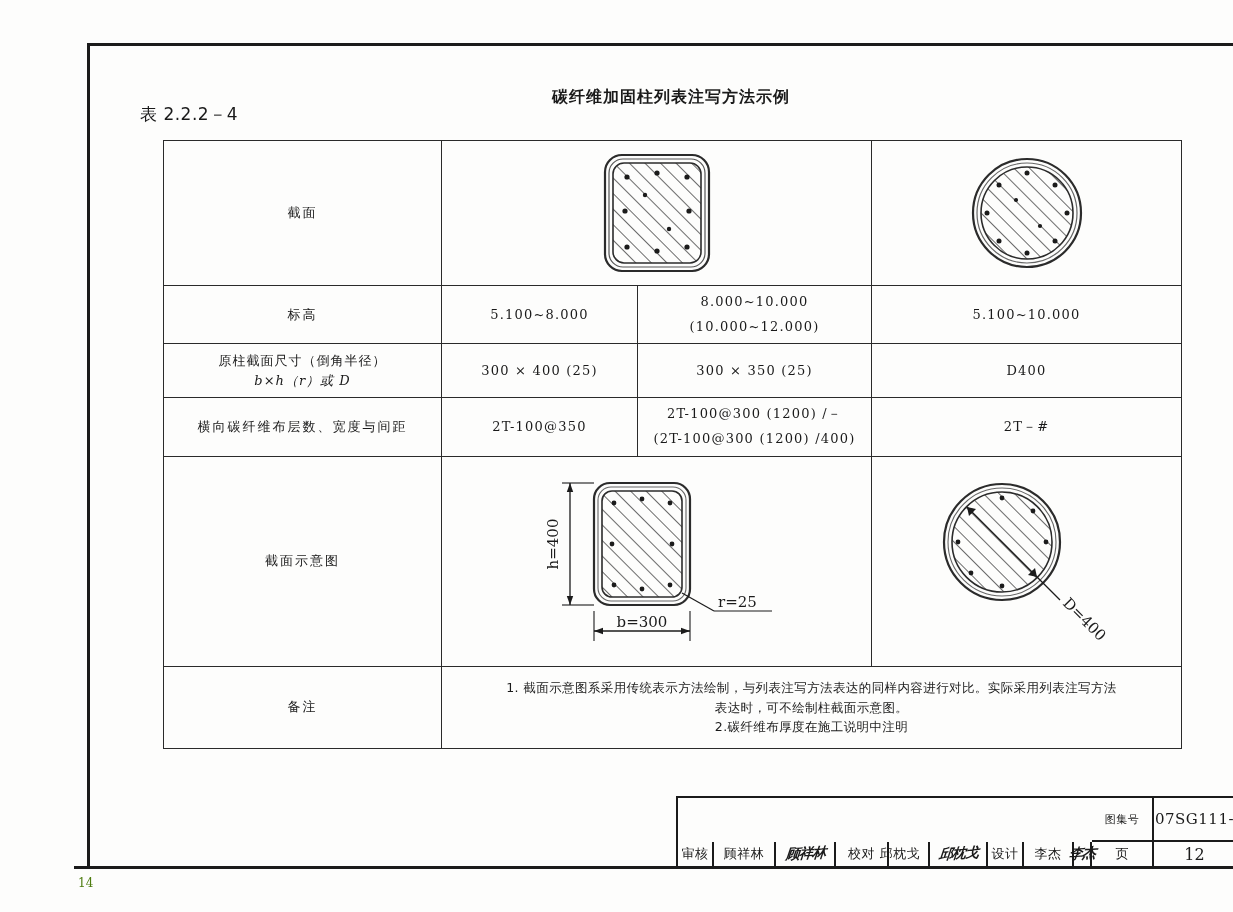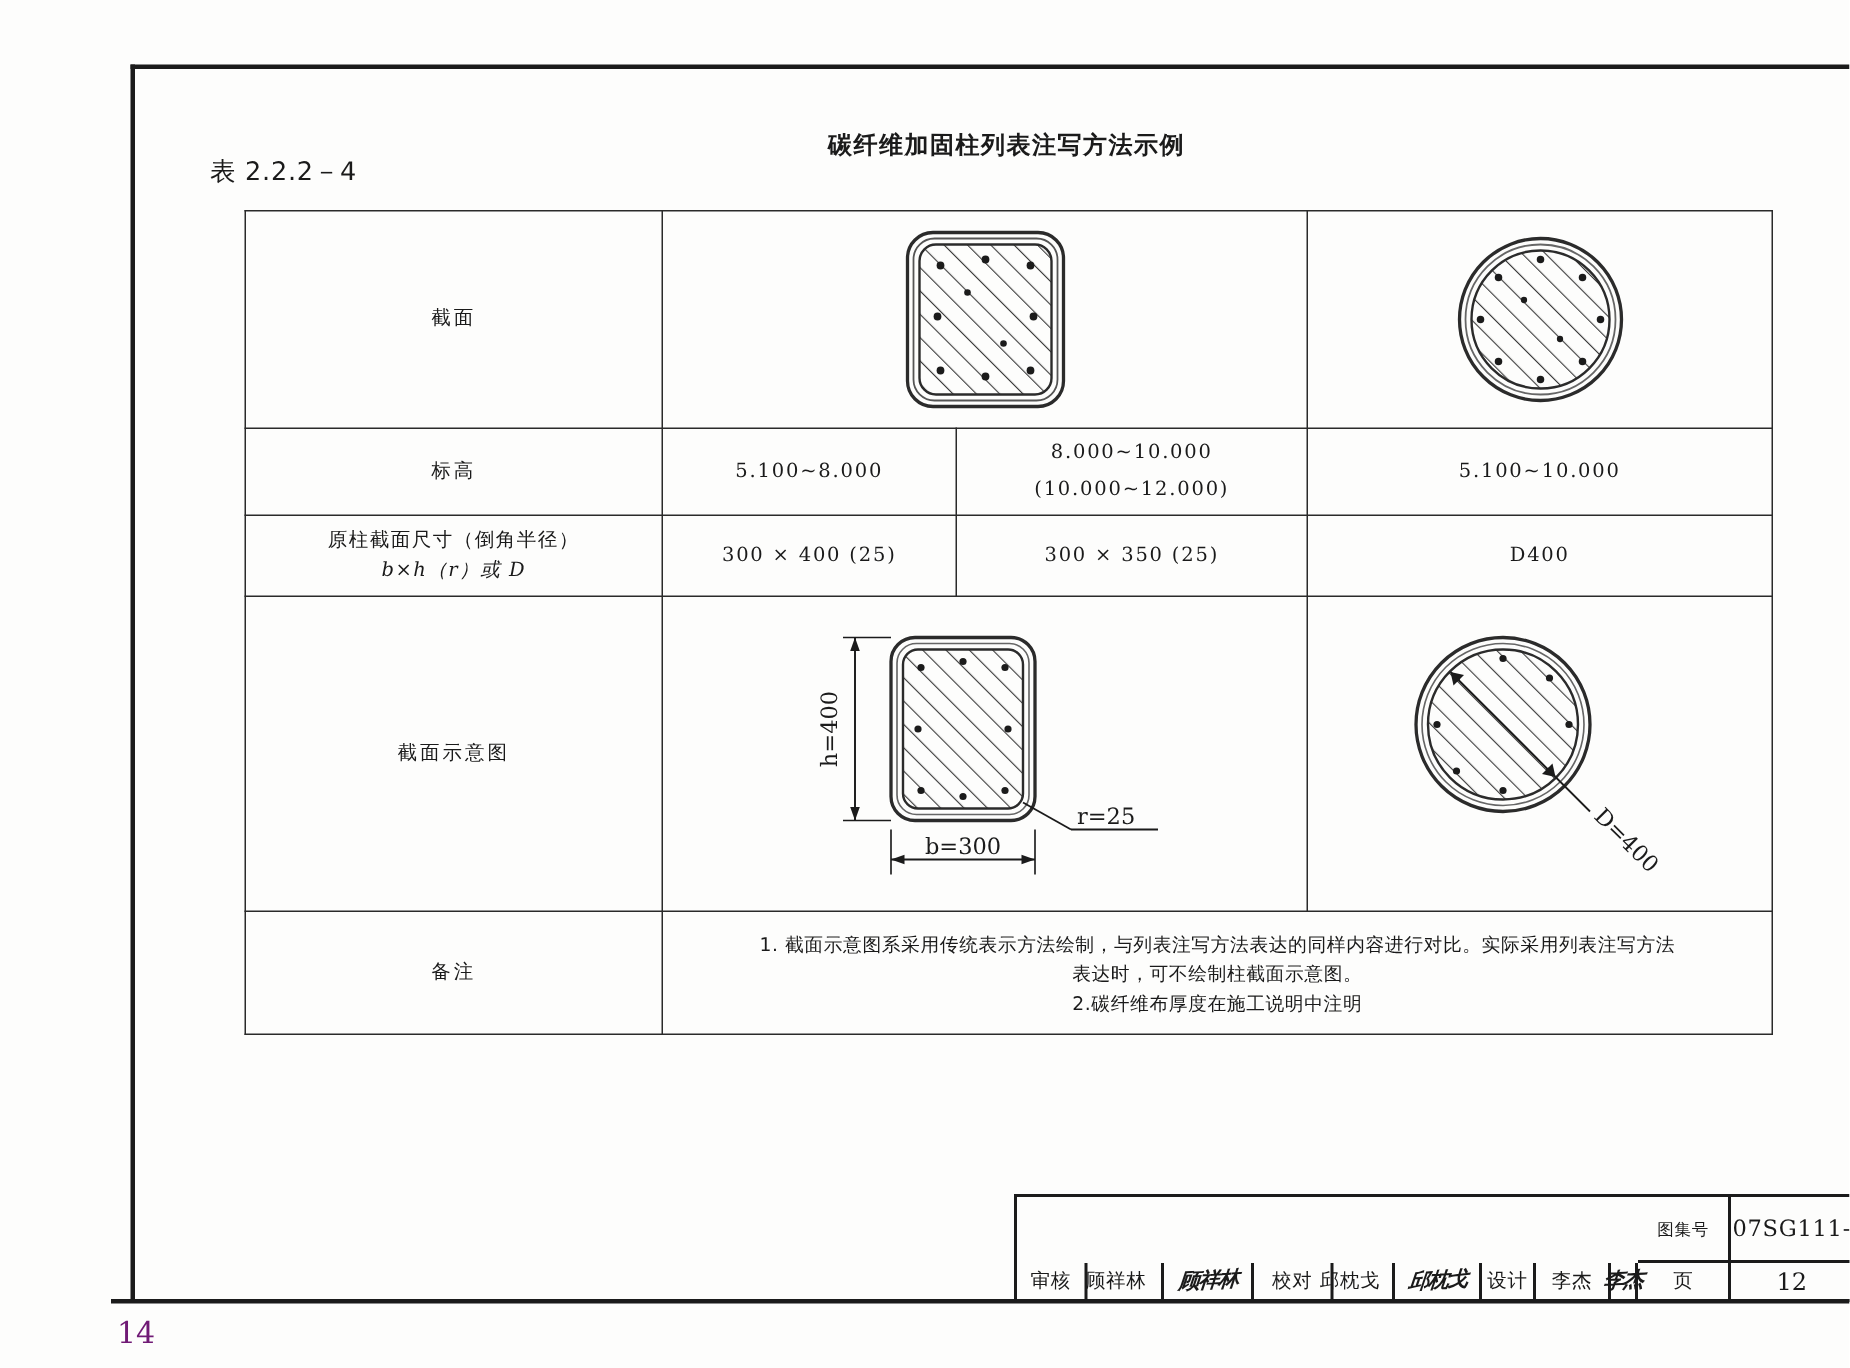"横向碳纤维布层数、宽度与间距" tr.r-wrap { html: none -> <tr> <td> <span>横向碳纤维布层数、宽度与间距</span> </td> <td>2T-100@350</td> <td> <div>2T-100@300 (1200) /－</div> <div>(2T-100@300 (1200) /400)</div> </td> <td>2T－#</td> </tr> }
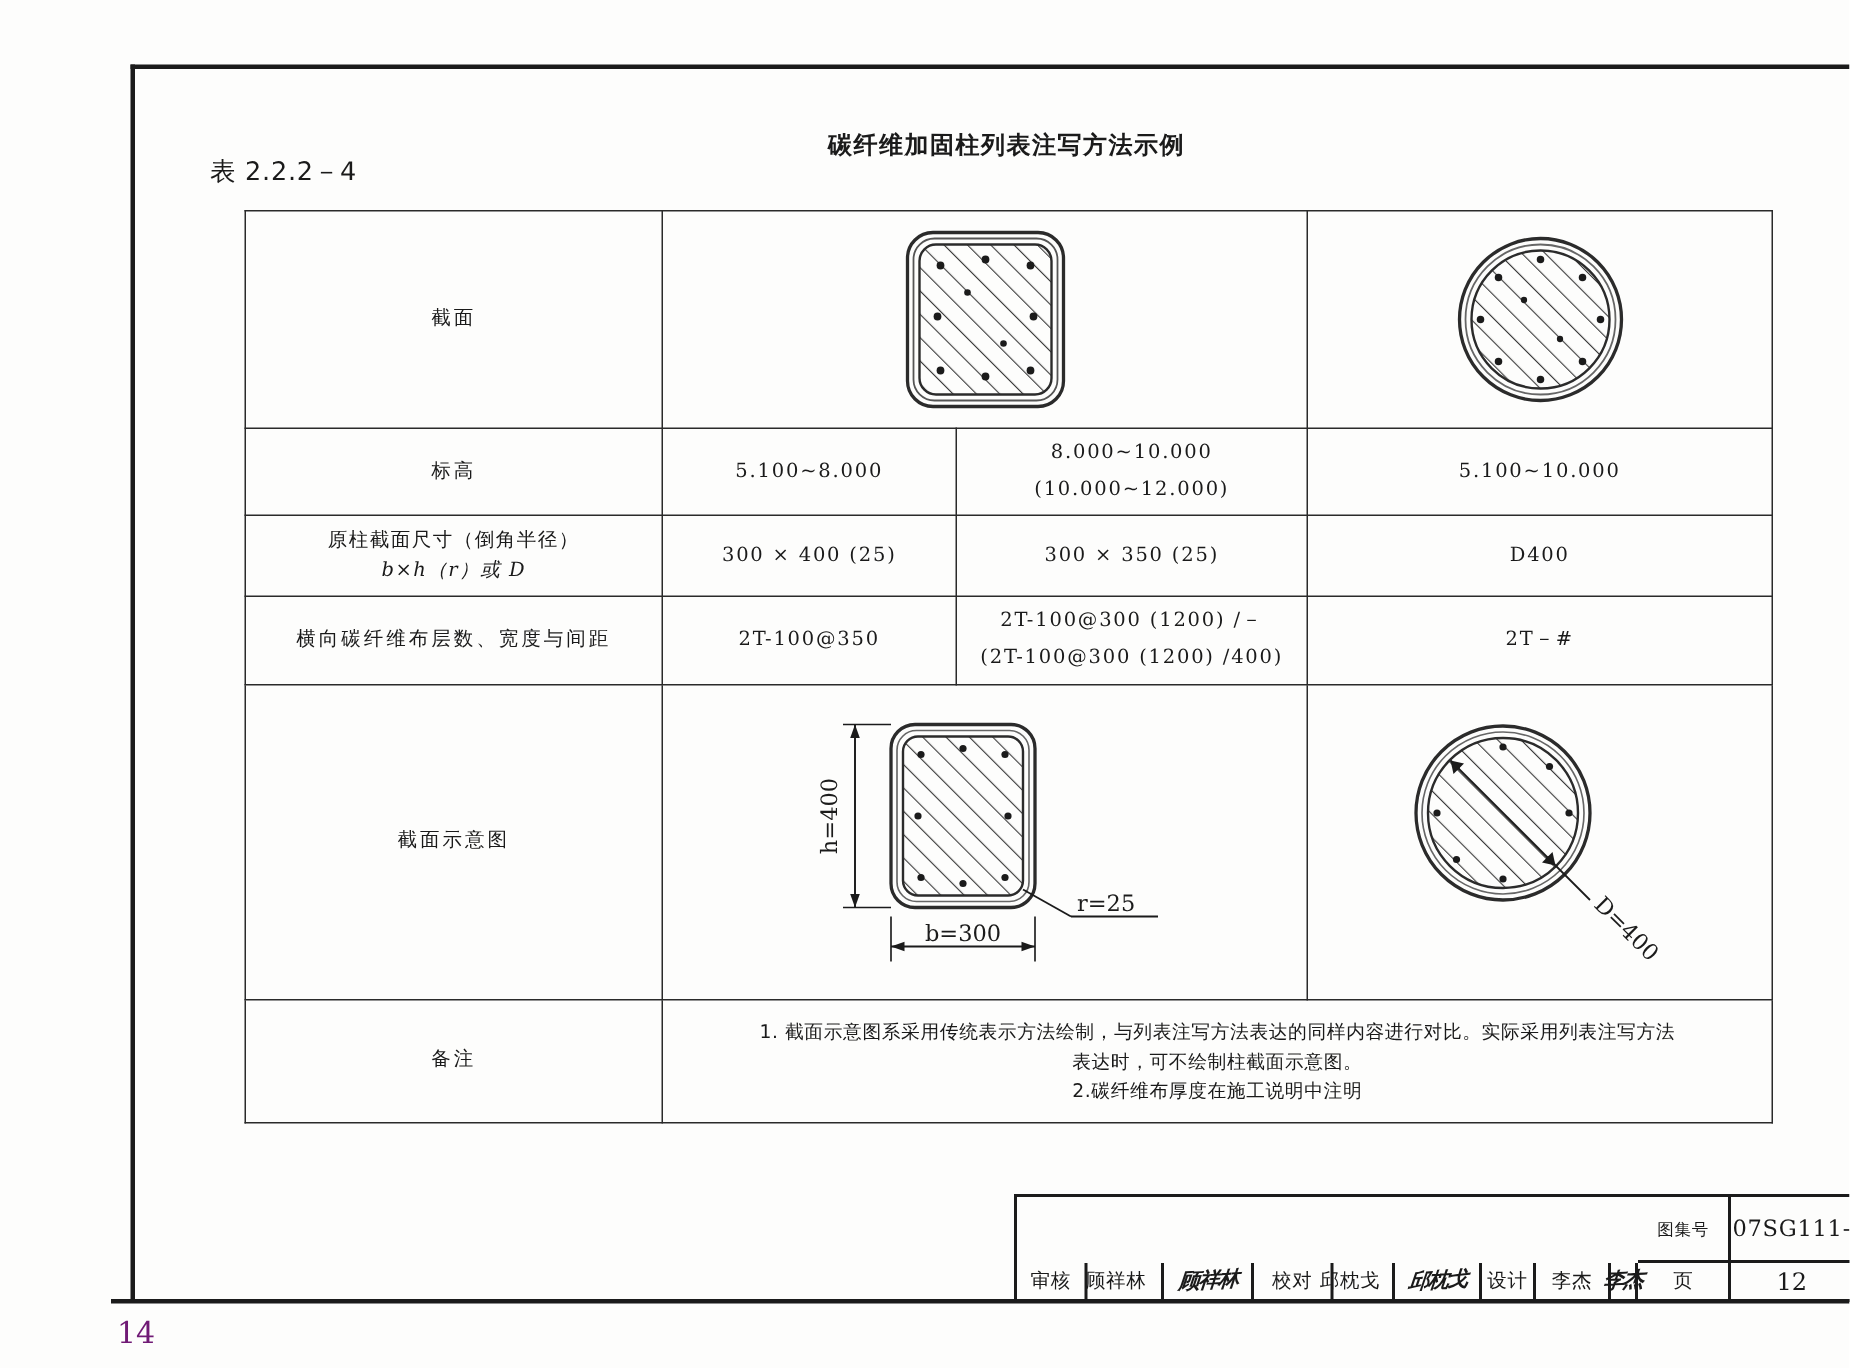"审核" div.tb-cell { width: 47px -> 36px }
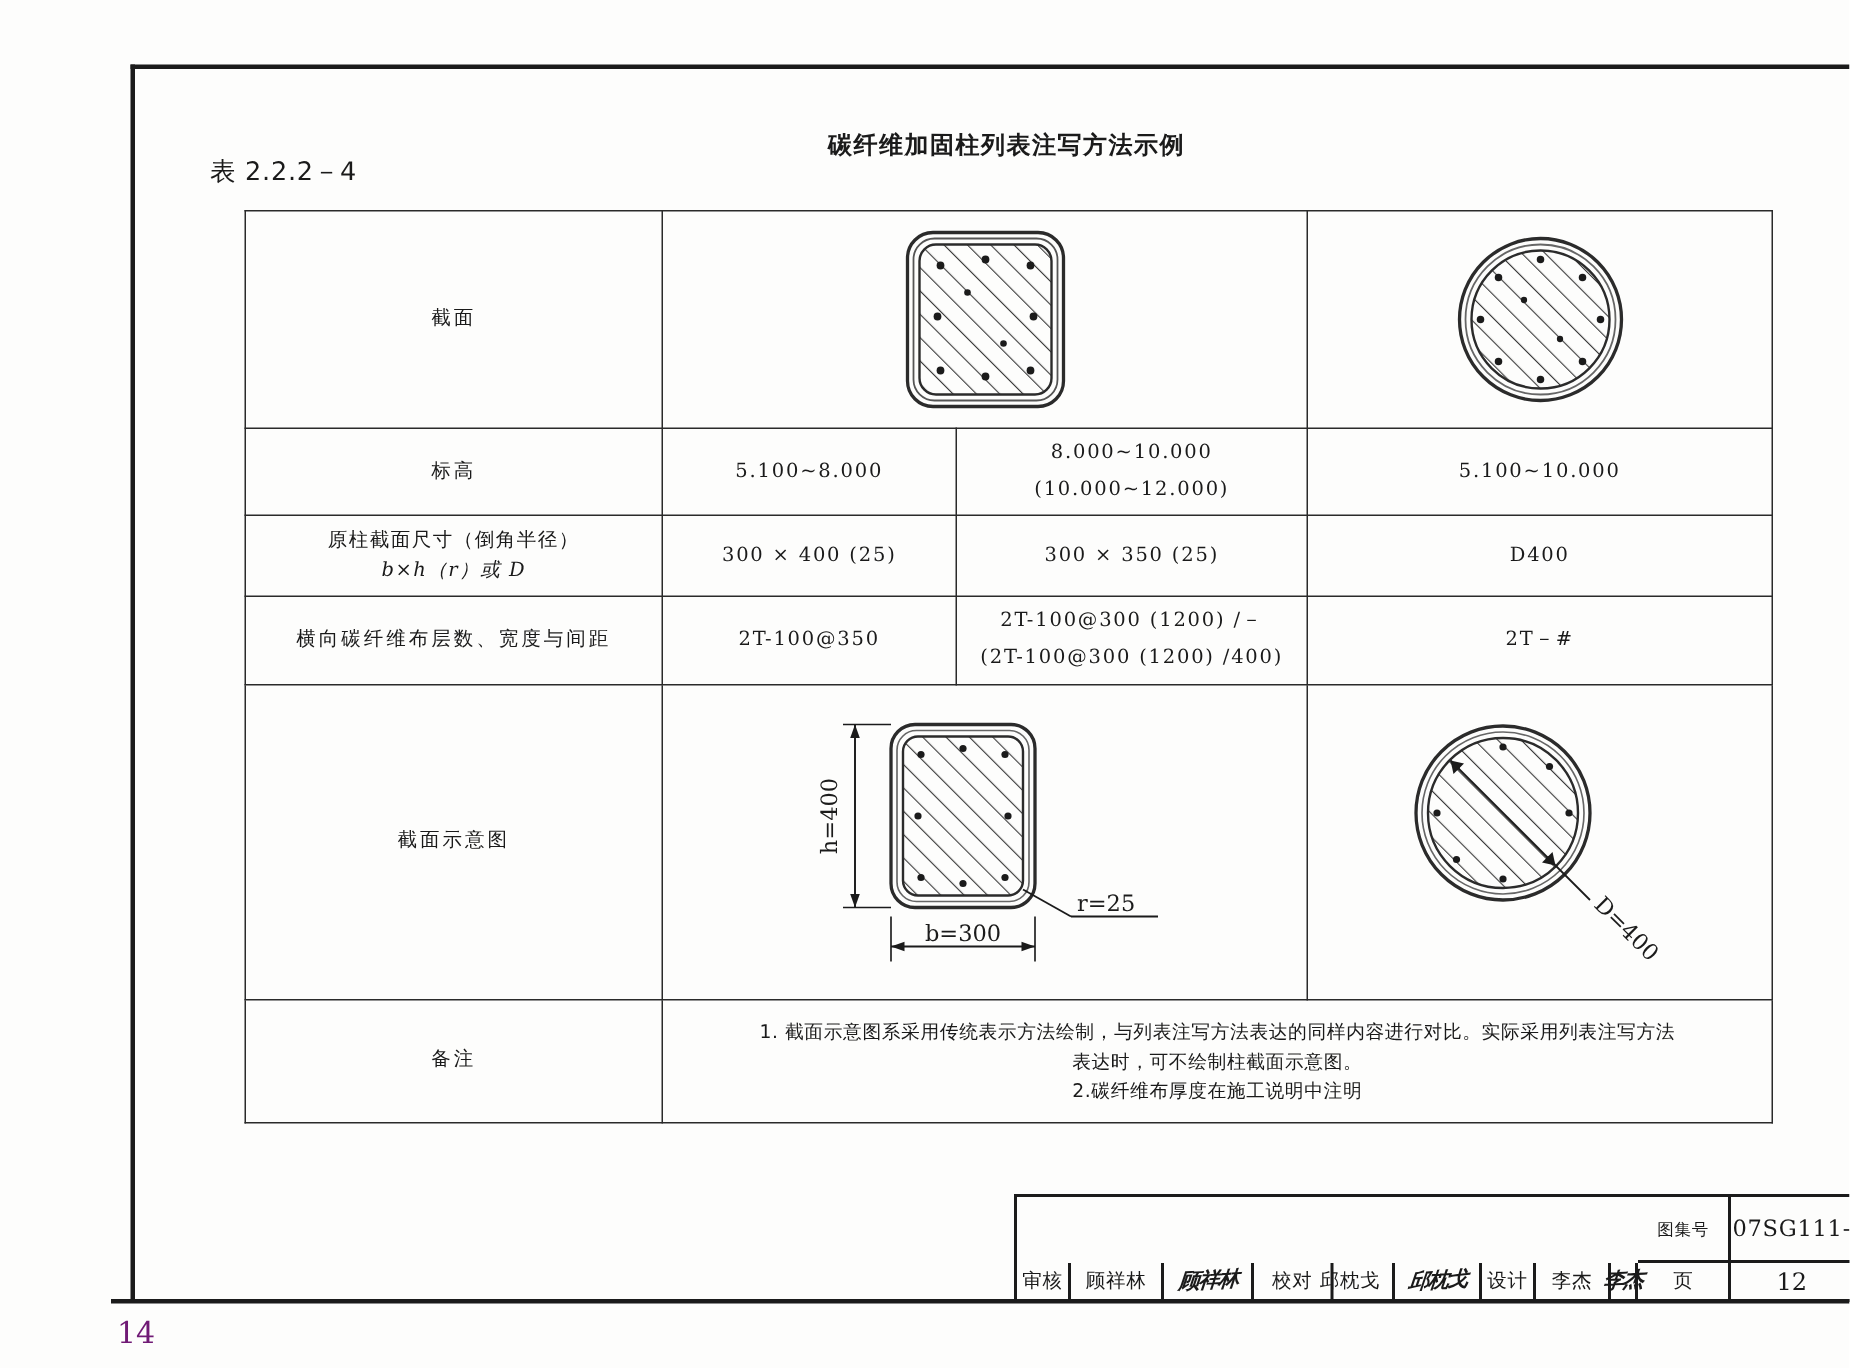"14" .folio { color: #701a75 -> #4d7c0f; font-size: 20px -> 12px }
